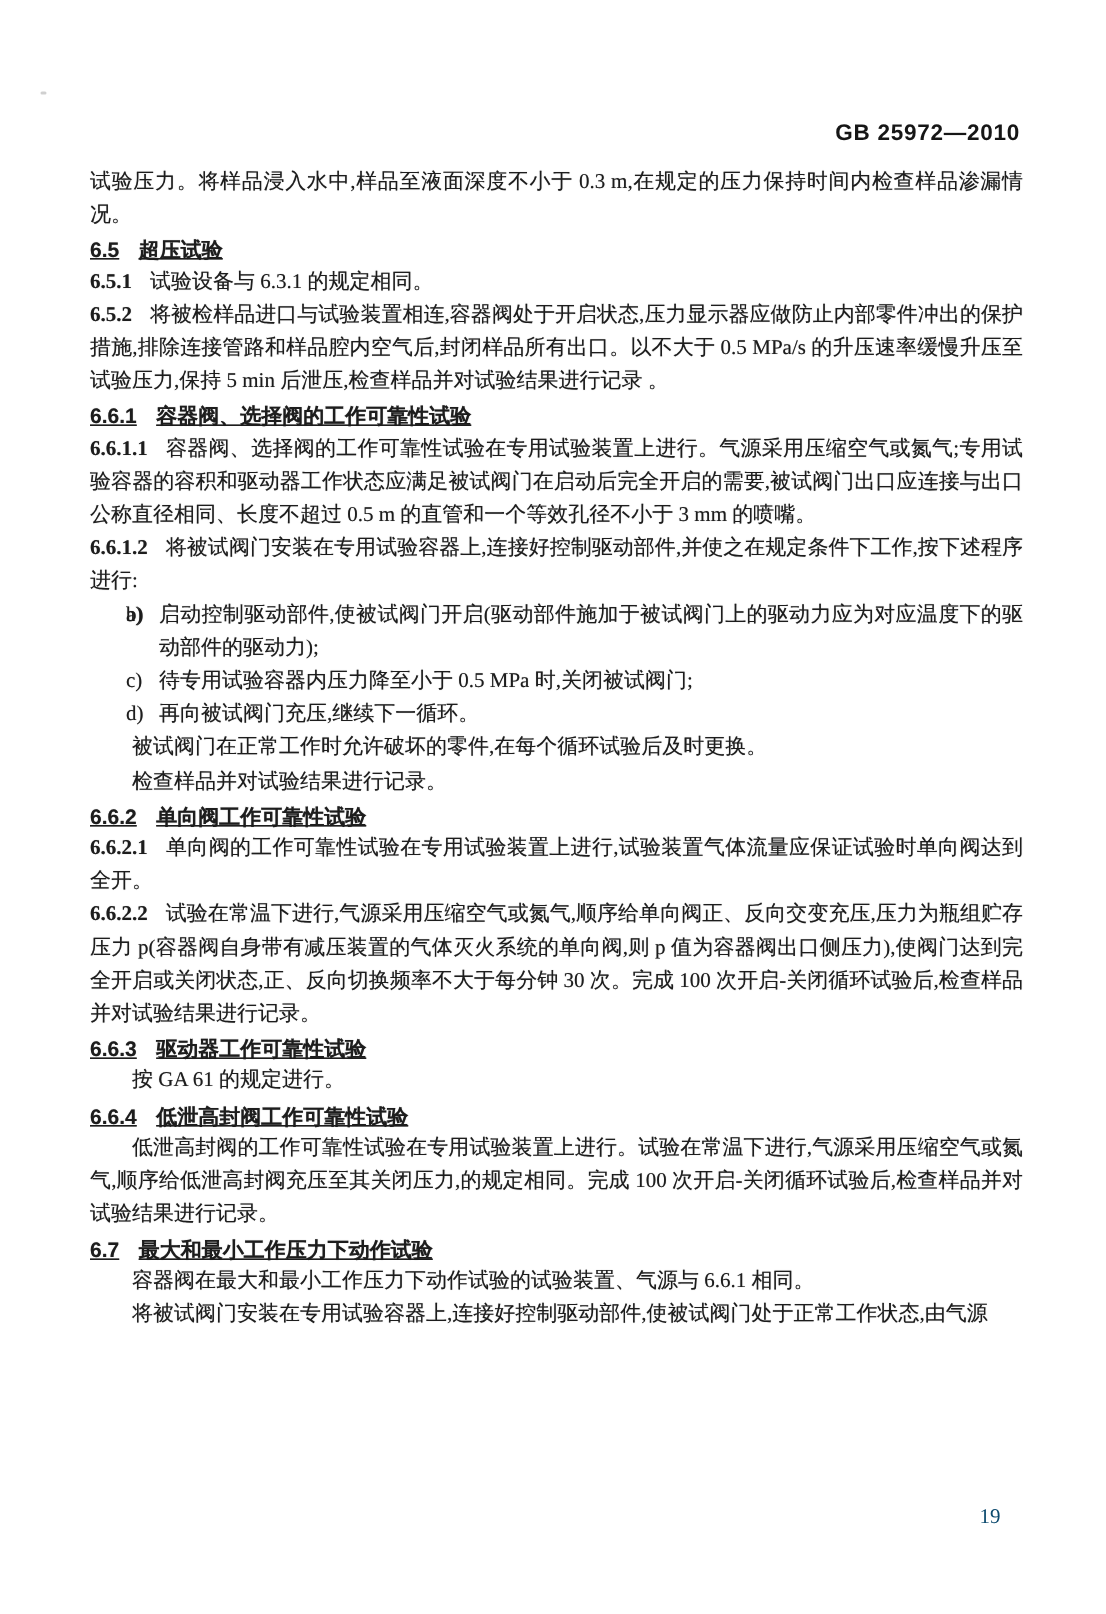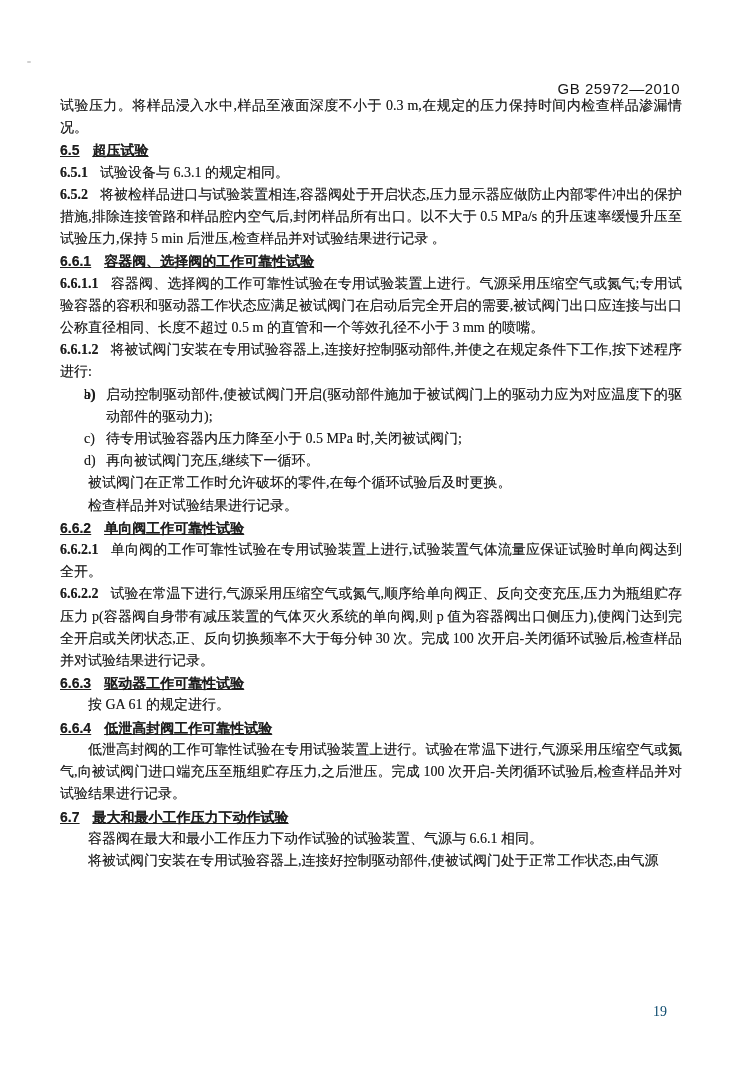"GB 25972—2010" .std-header { font-weight: normal -> bold }
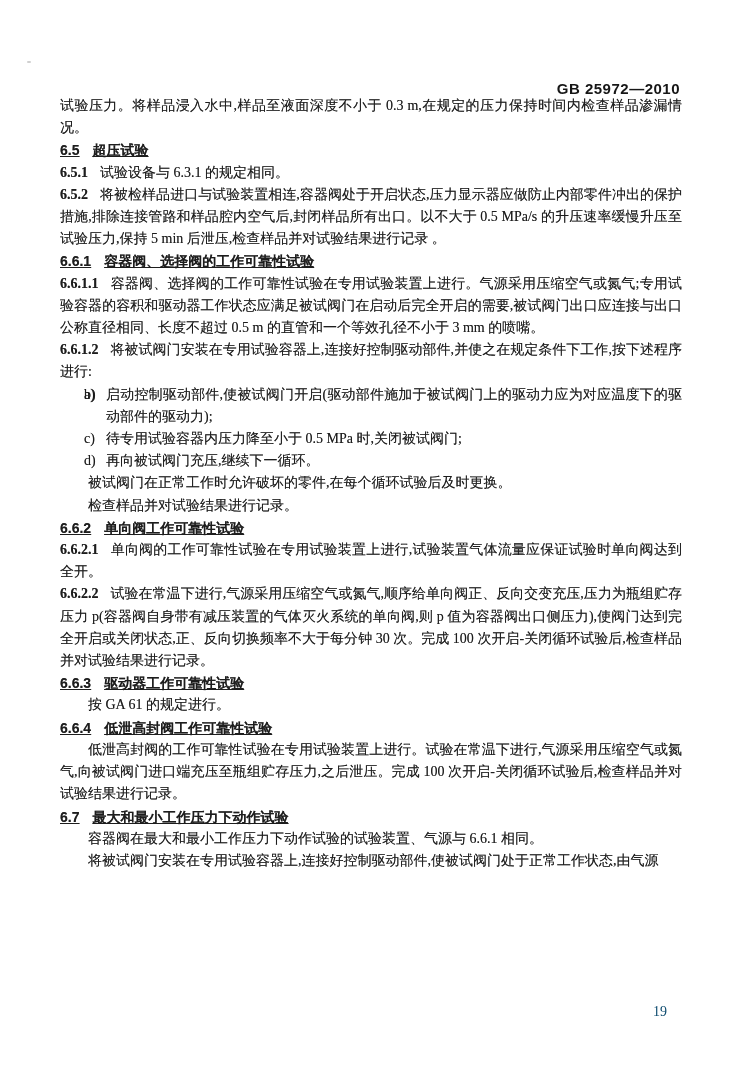"试验压力。将样品浸入水中,样品至液面深度不小于 0.3" .content { top: 95px -> 111px }
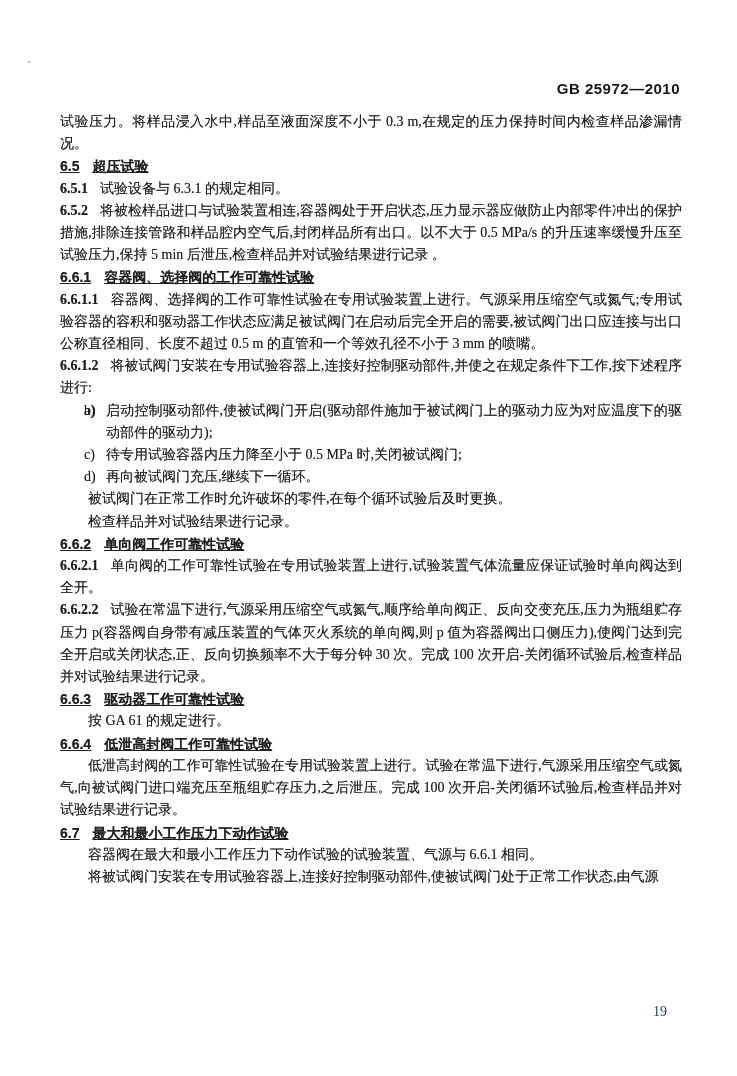"低泄高封阀的工作可靠性试验在专用试验装置上进行。试验在常温下进行,气源采用压缩空" p.indent { text: ,向被试阀门进口端充压至瓶组贮存压力,之后泄压 -> ,顺序给低泄高封阀充压至其关闭压力,的规定相同 }
